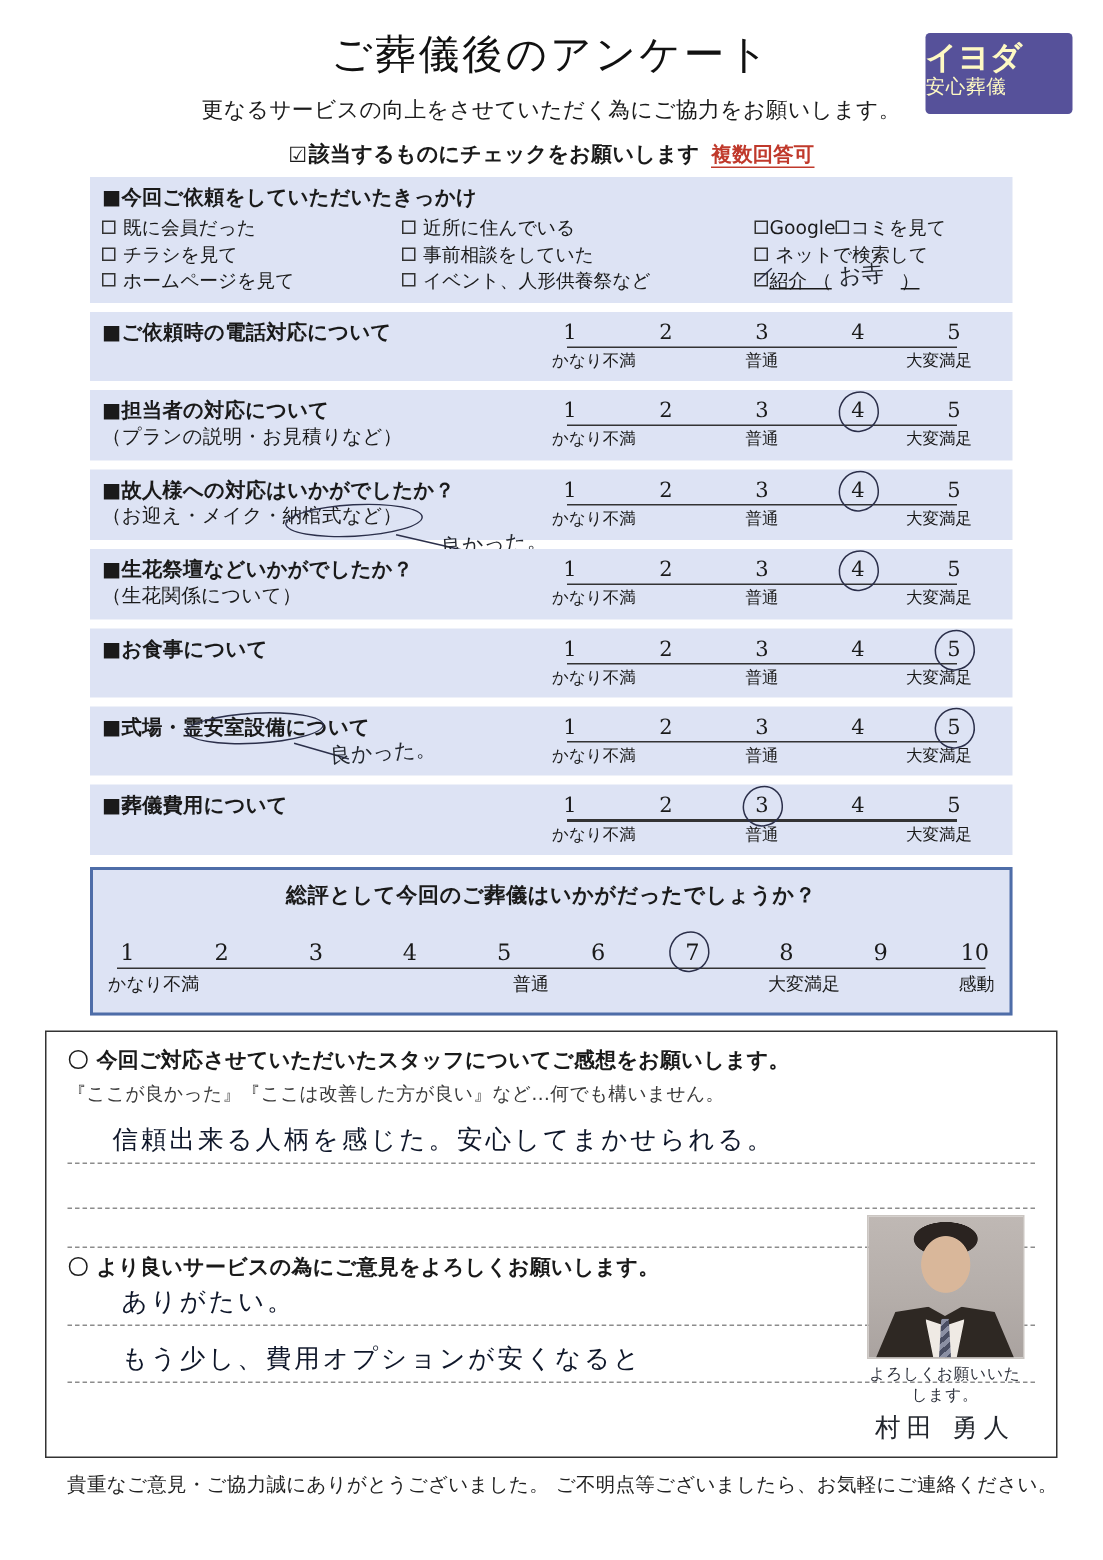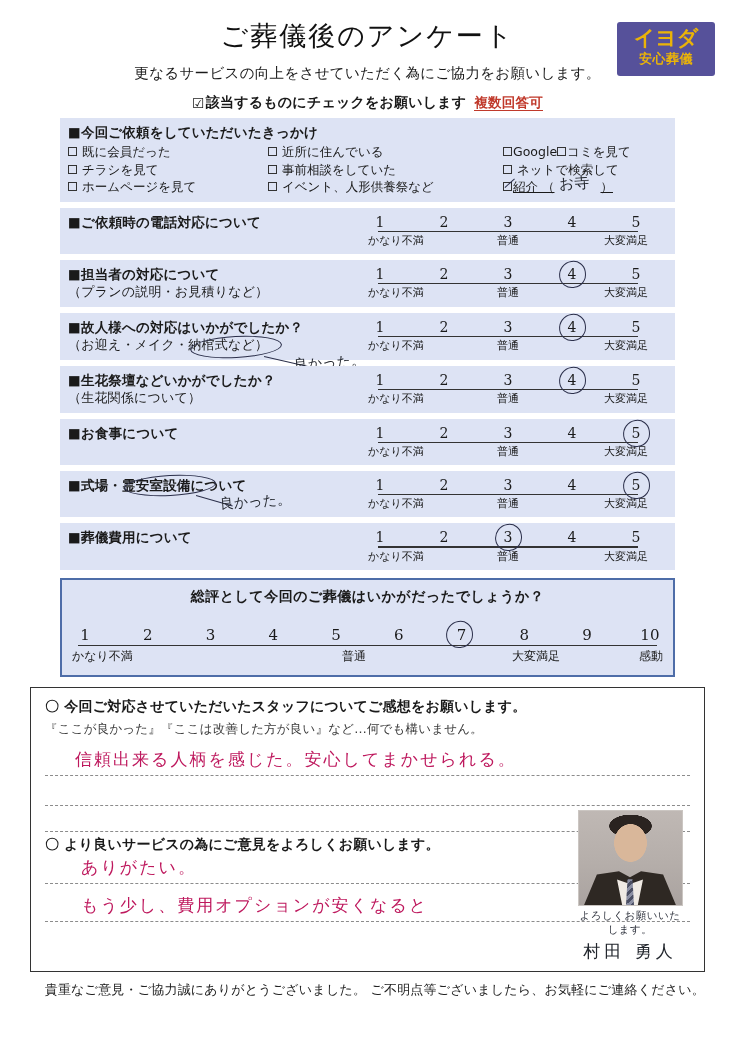"イヨダ" .logo { color: #eab308 -> #fef9c3; text-align: center -> left }
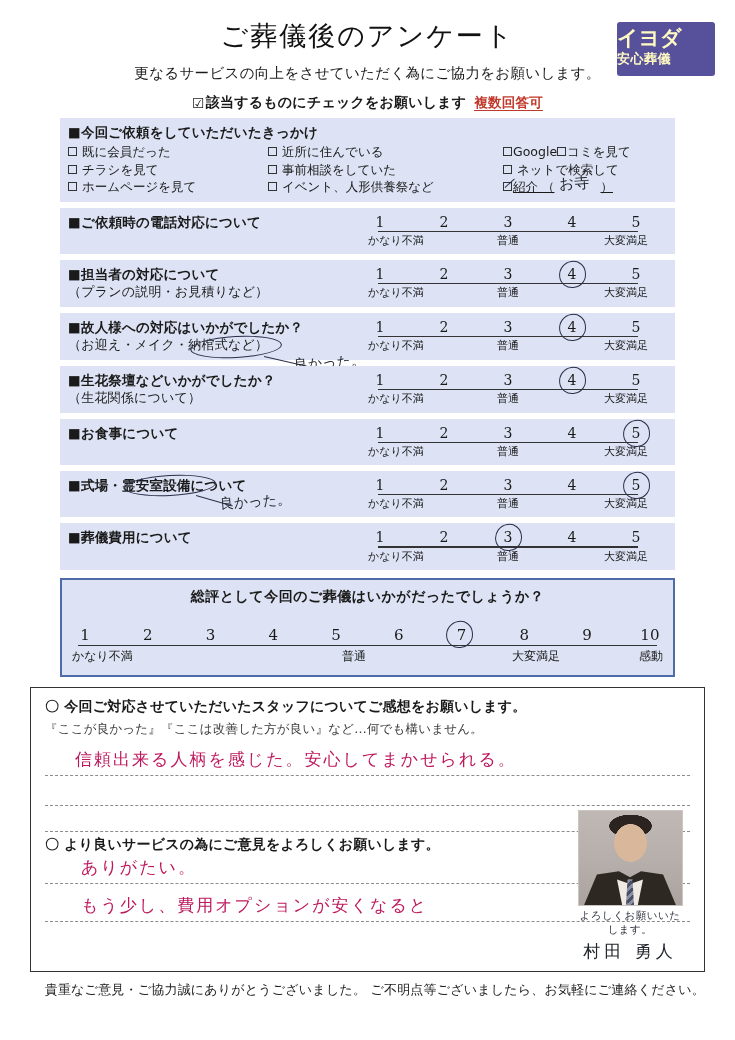"安心葬儀" .logo .l2 { font-weight: bold -> normal }
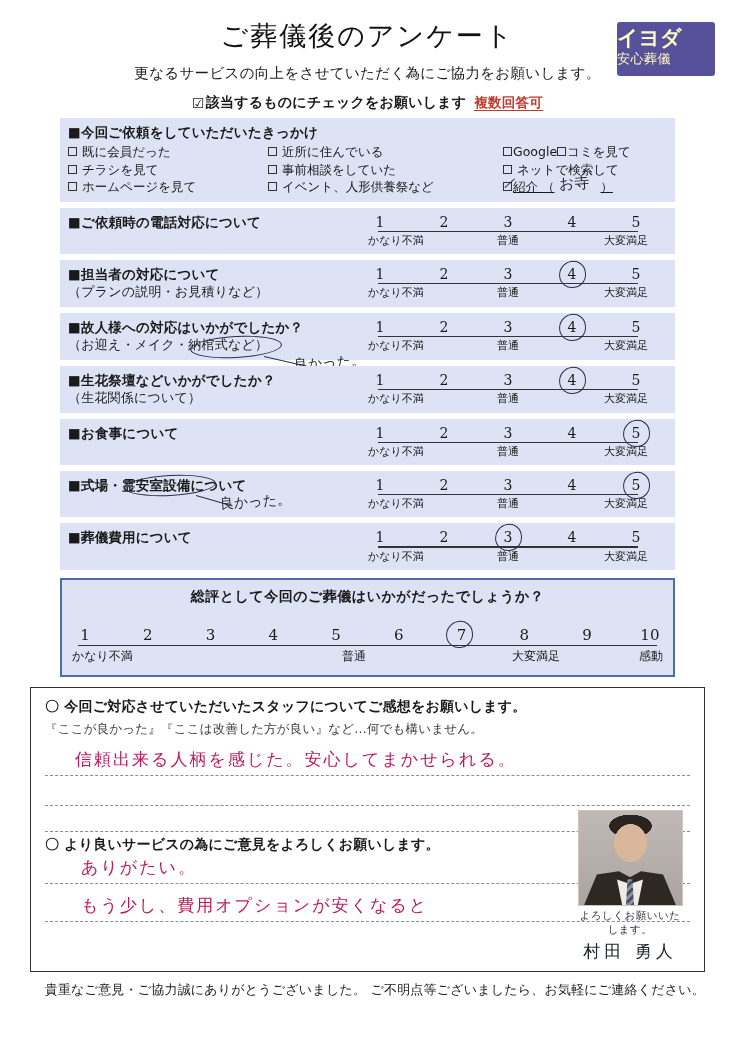"信頼出来る人柄を感じた。安心してまかせられる。" .hw2 { color: #be185d -> #0f172a }
